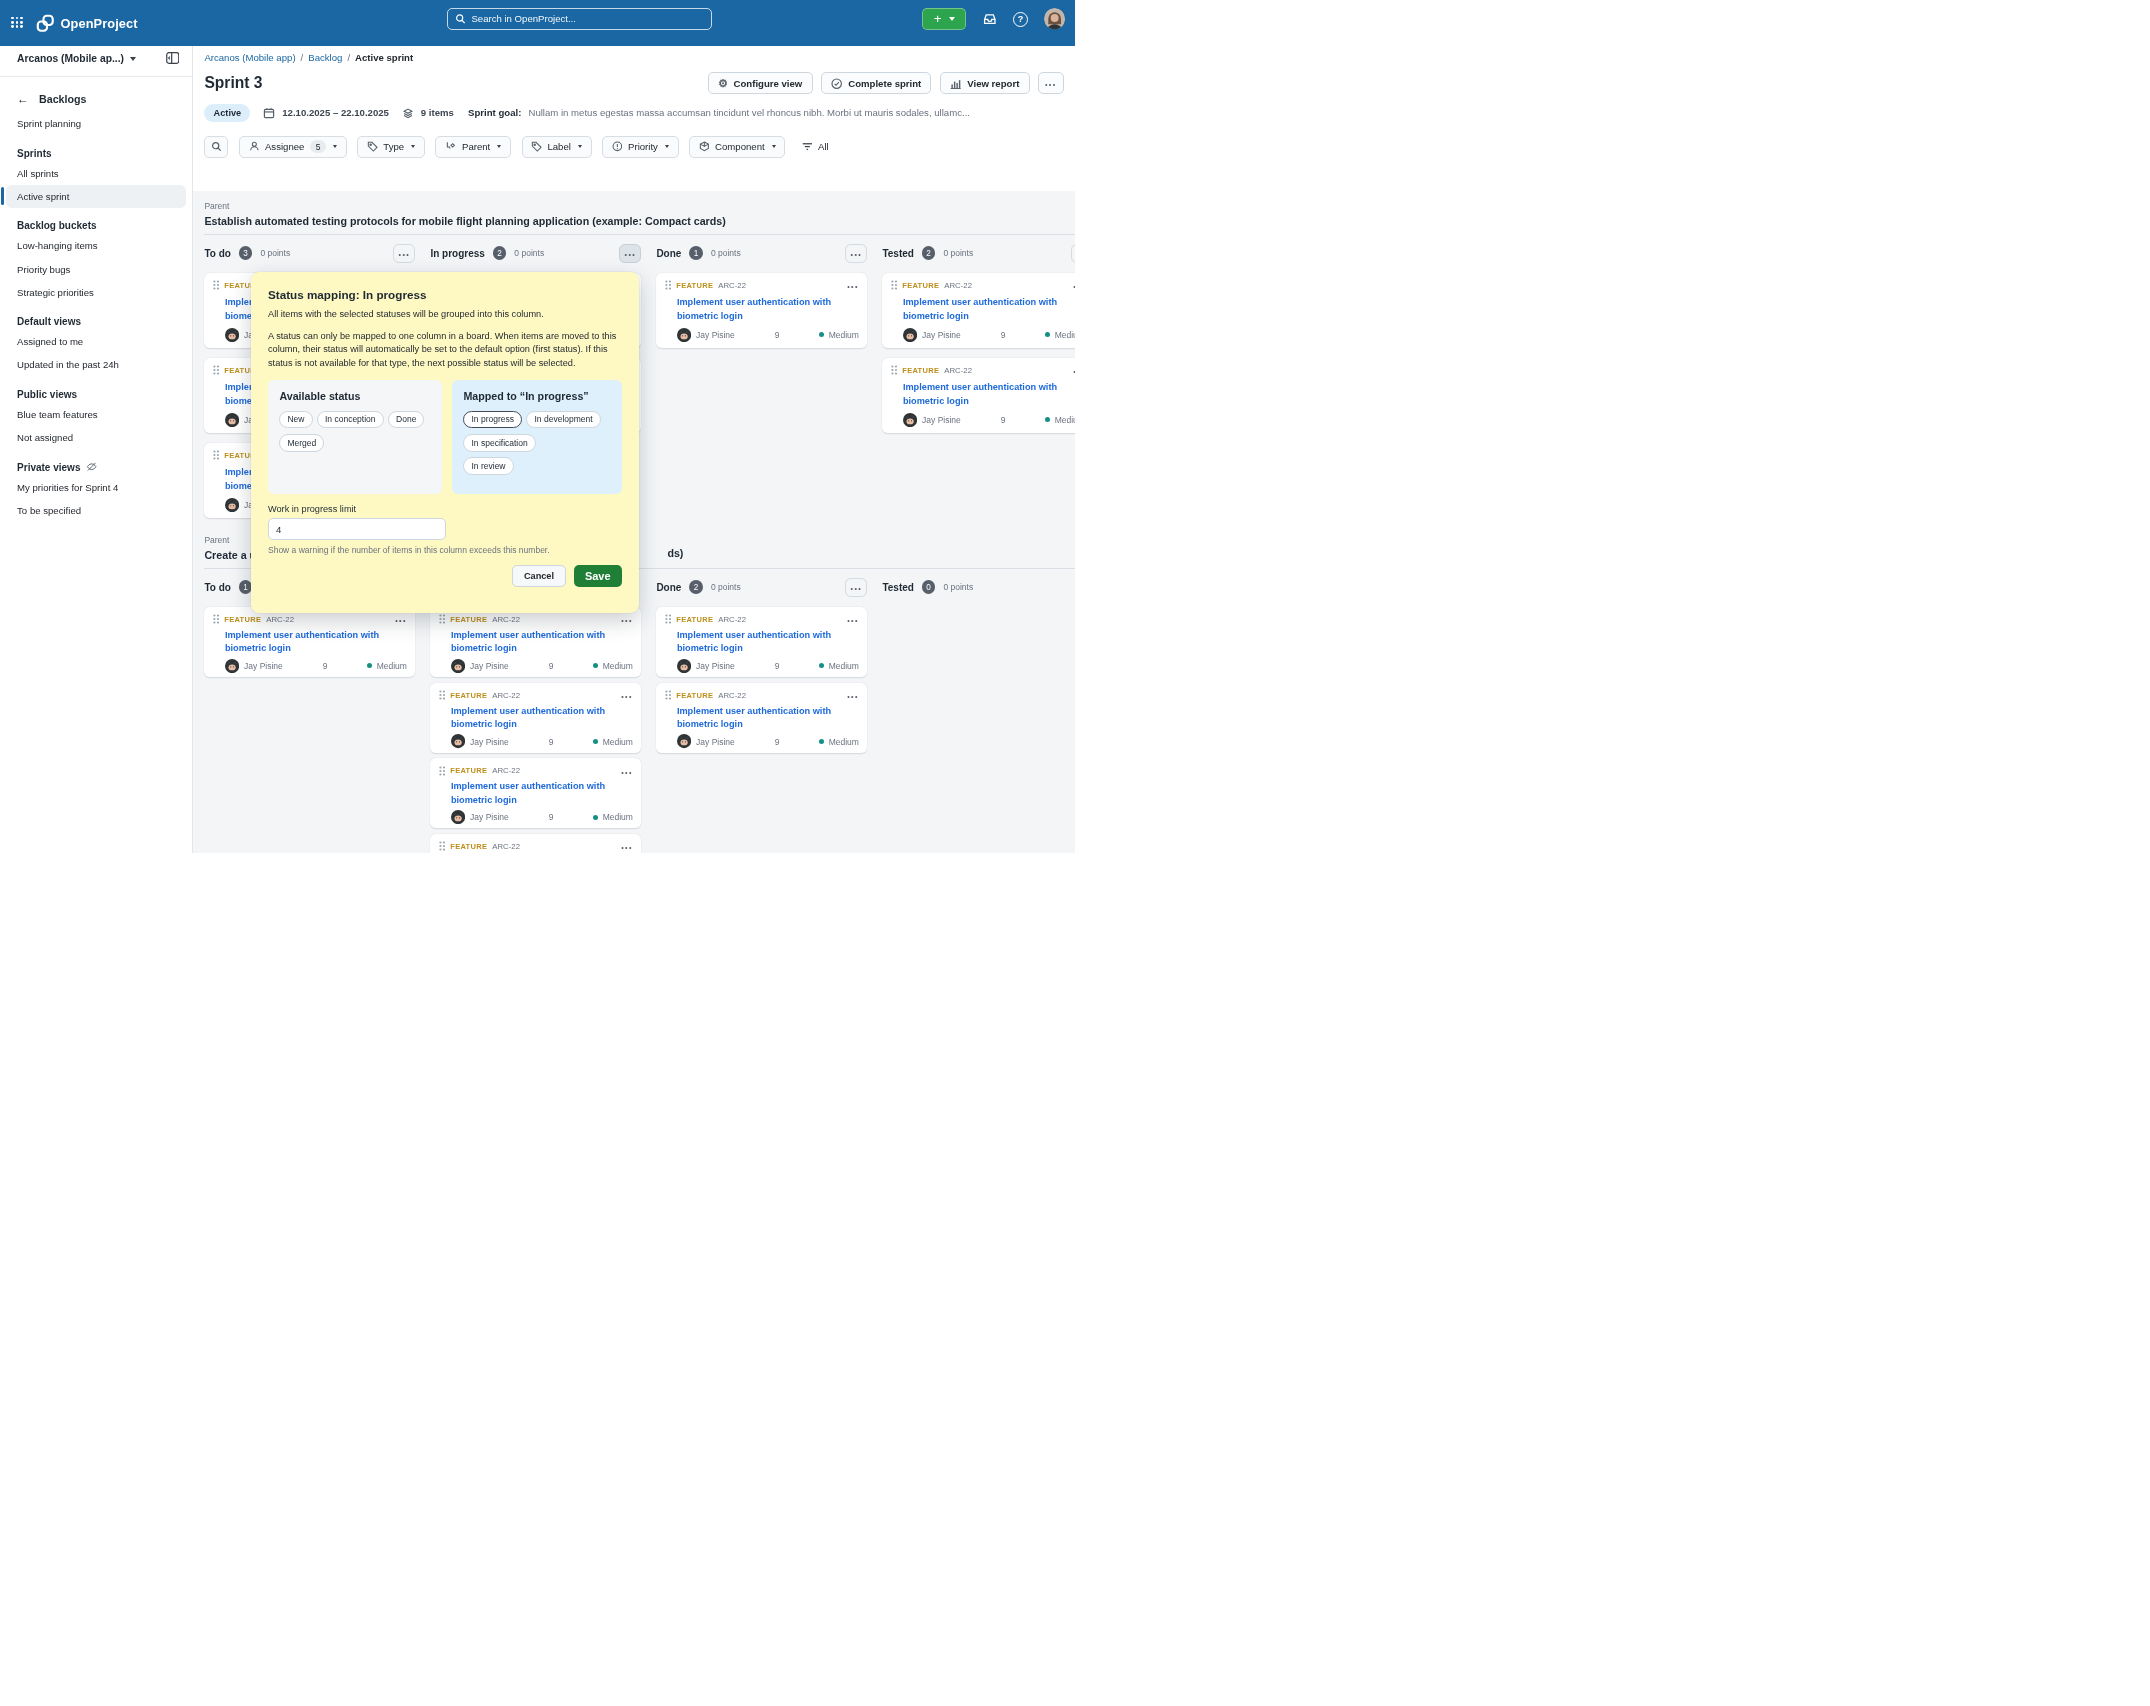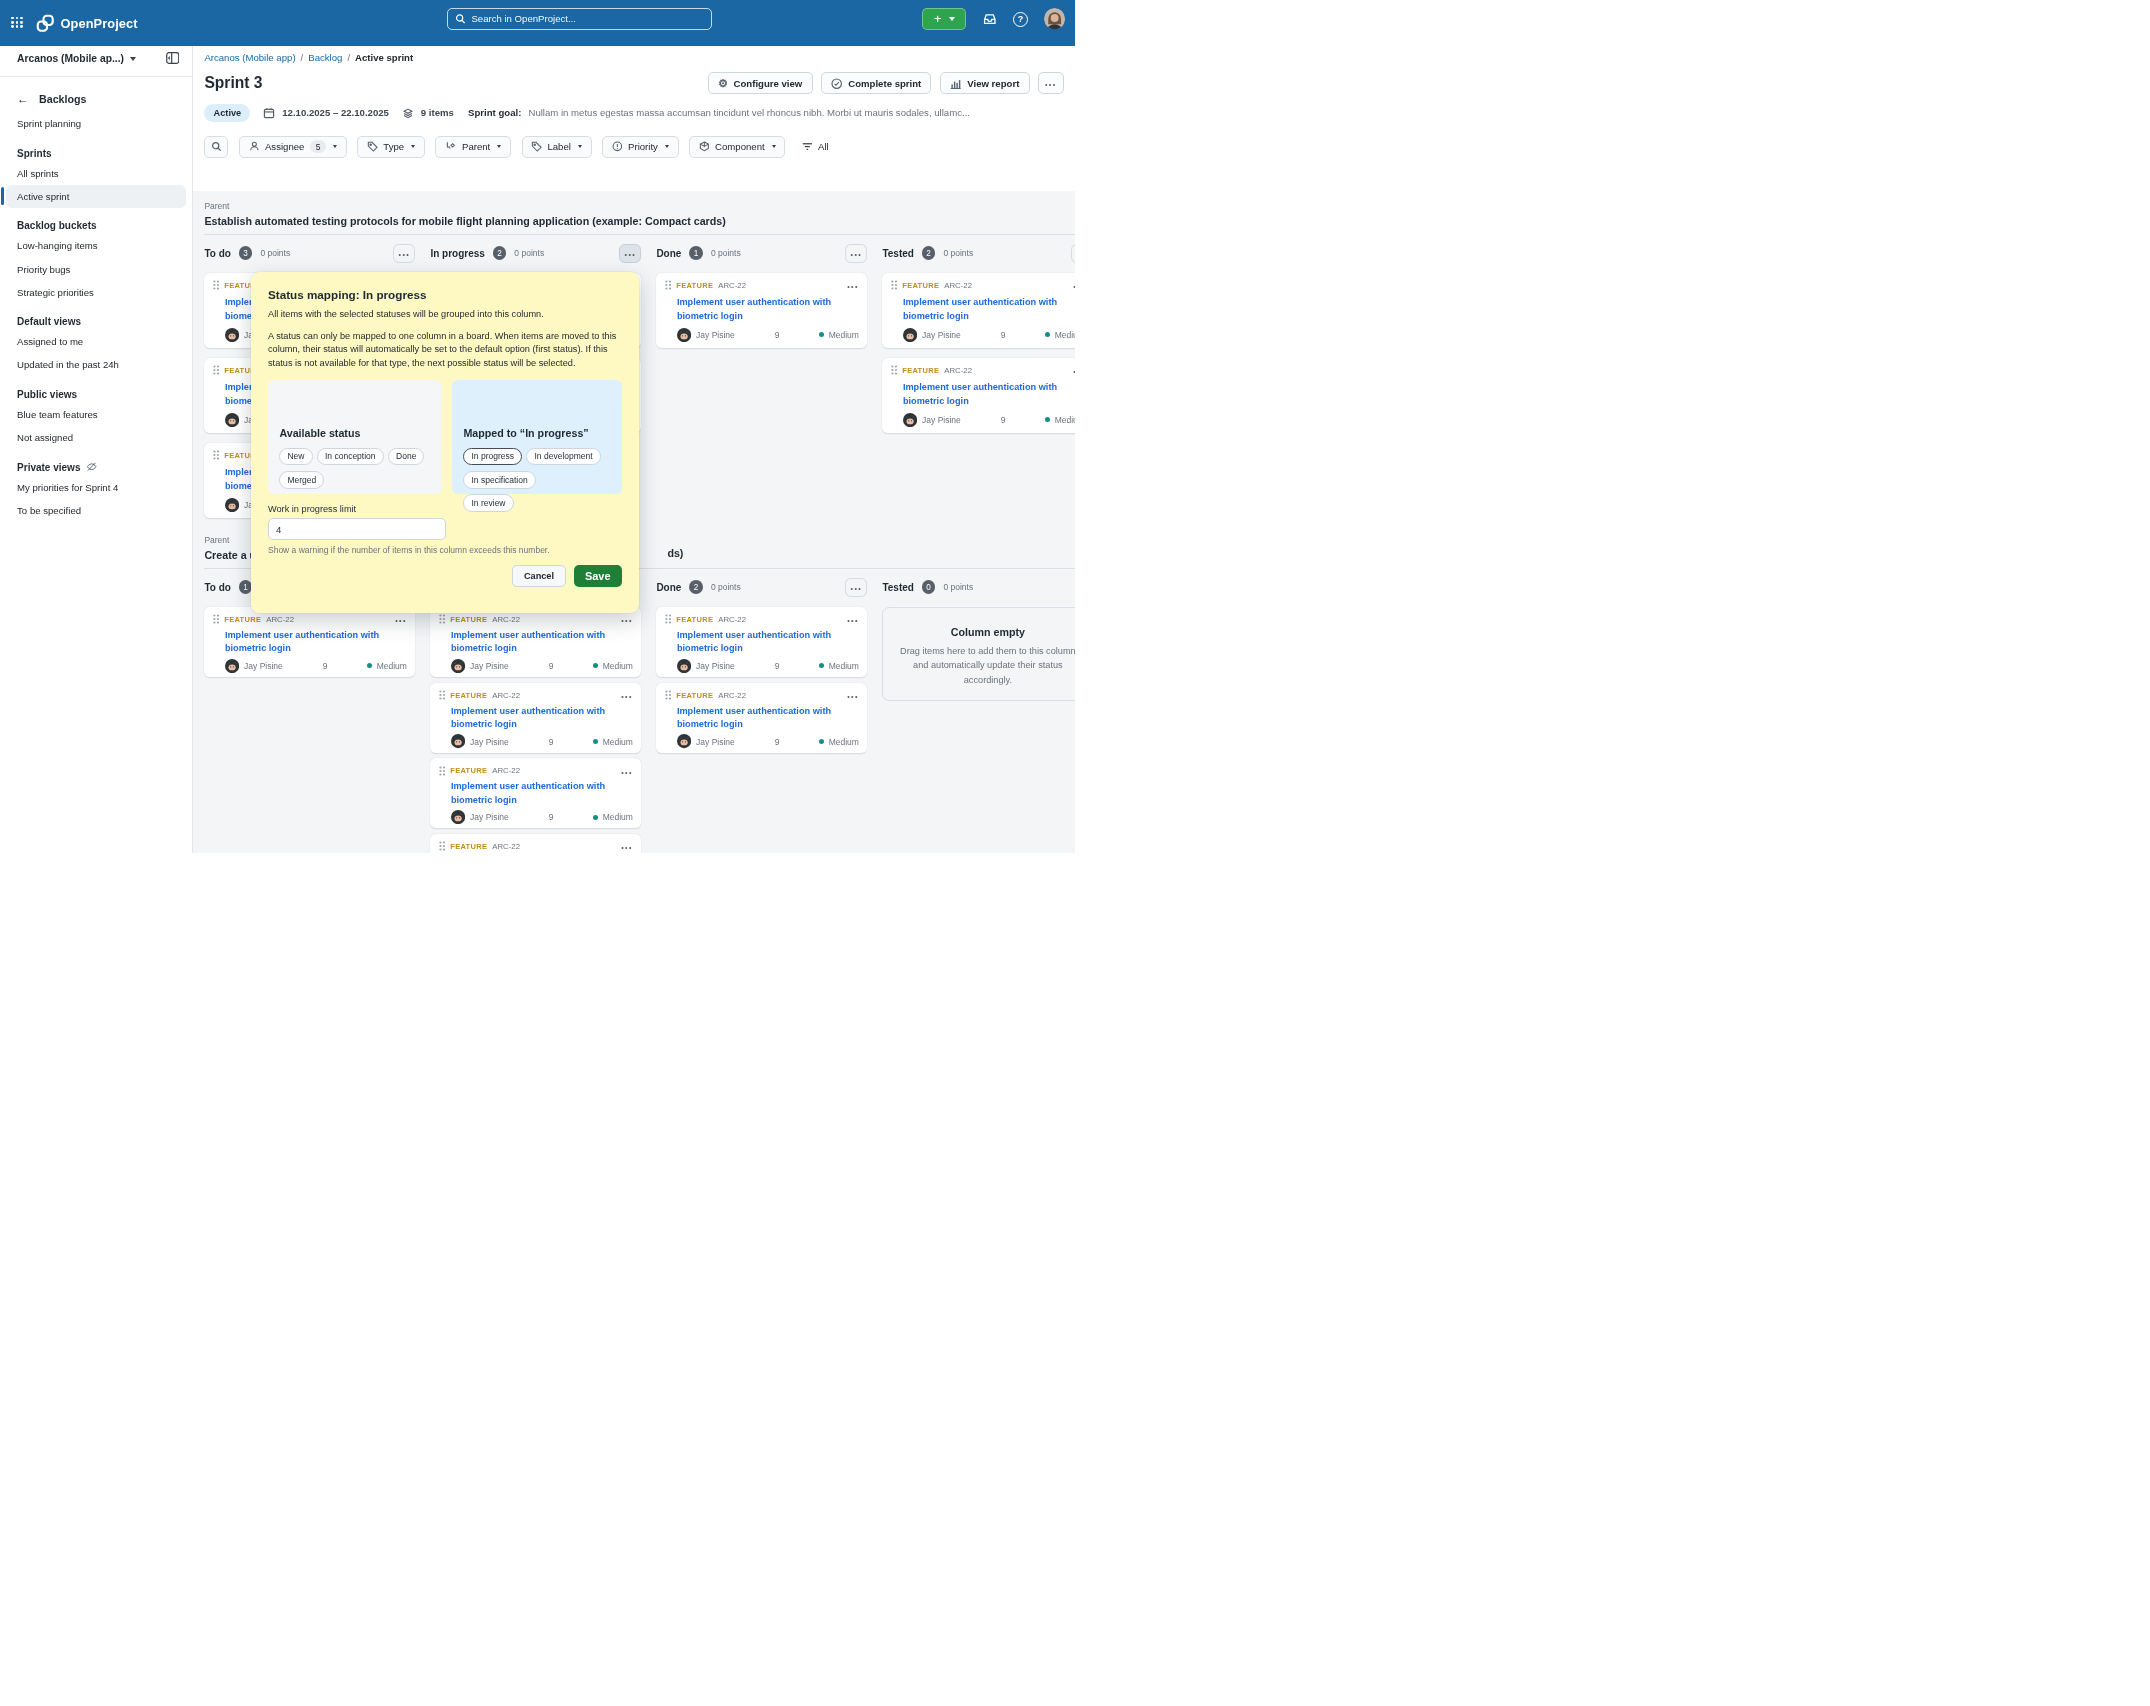"Available status" .panel-h { margin-top: 37px -> none }
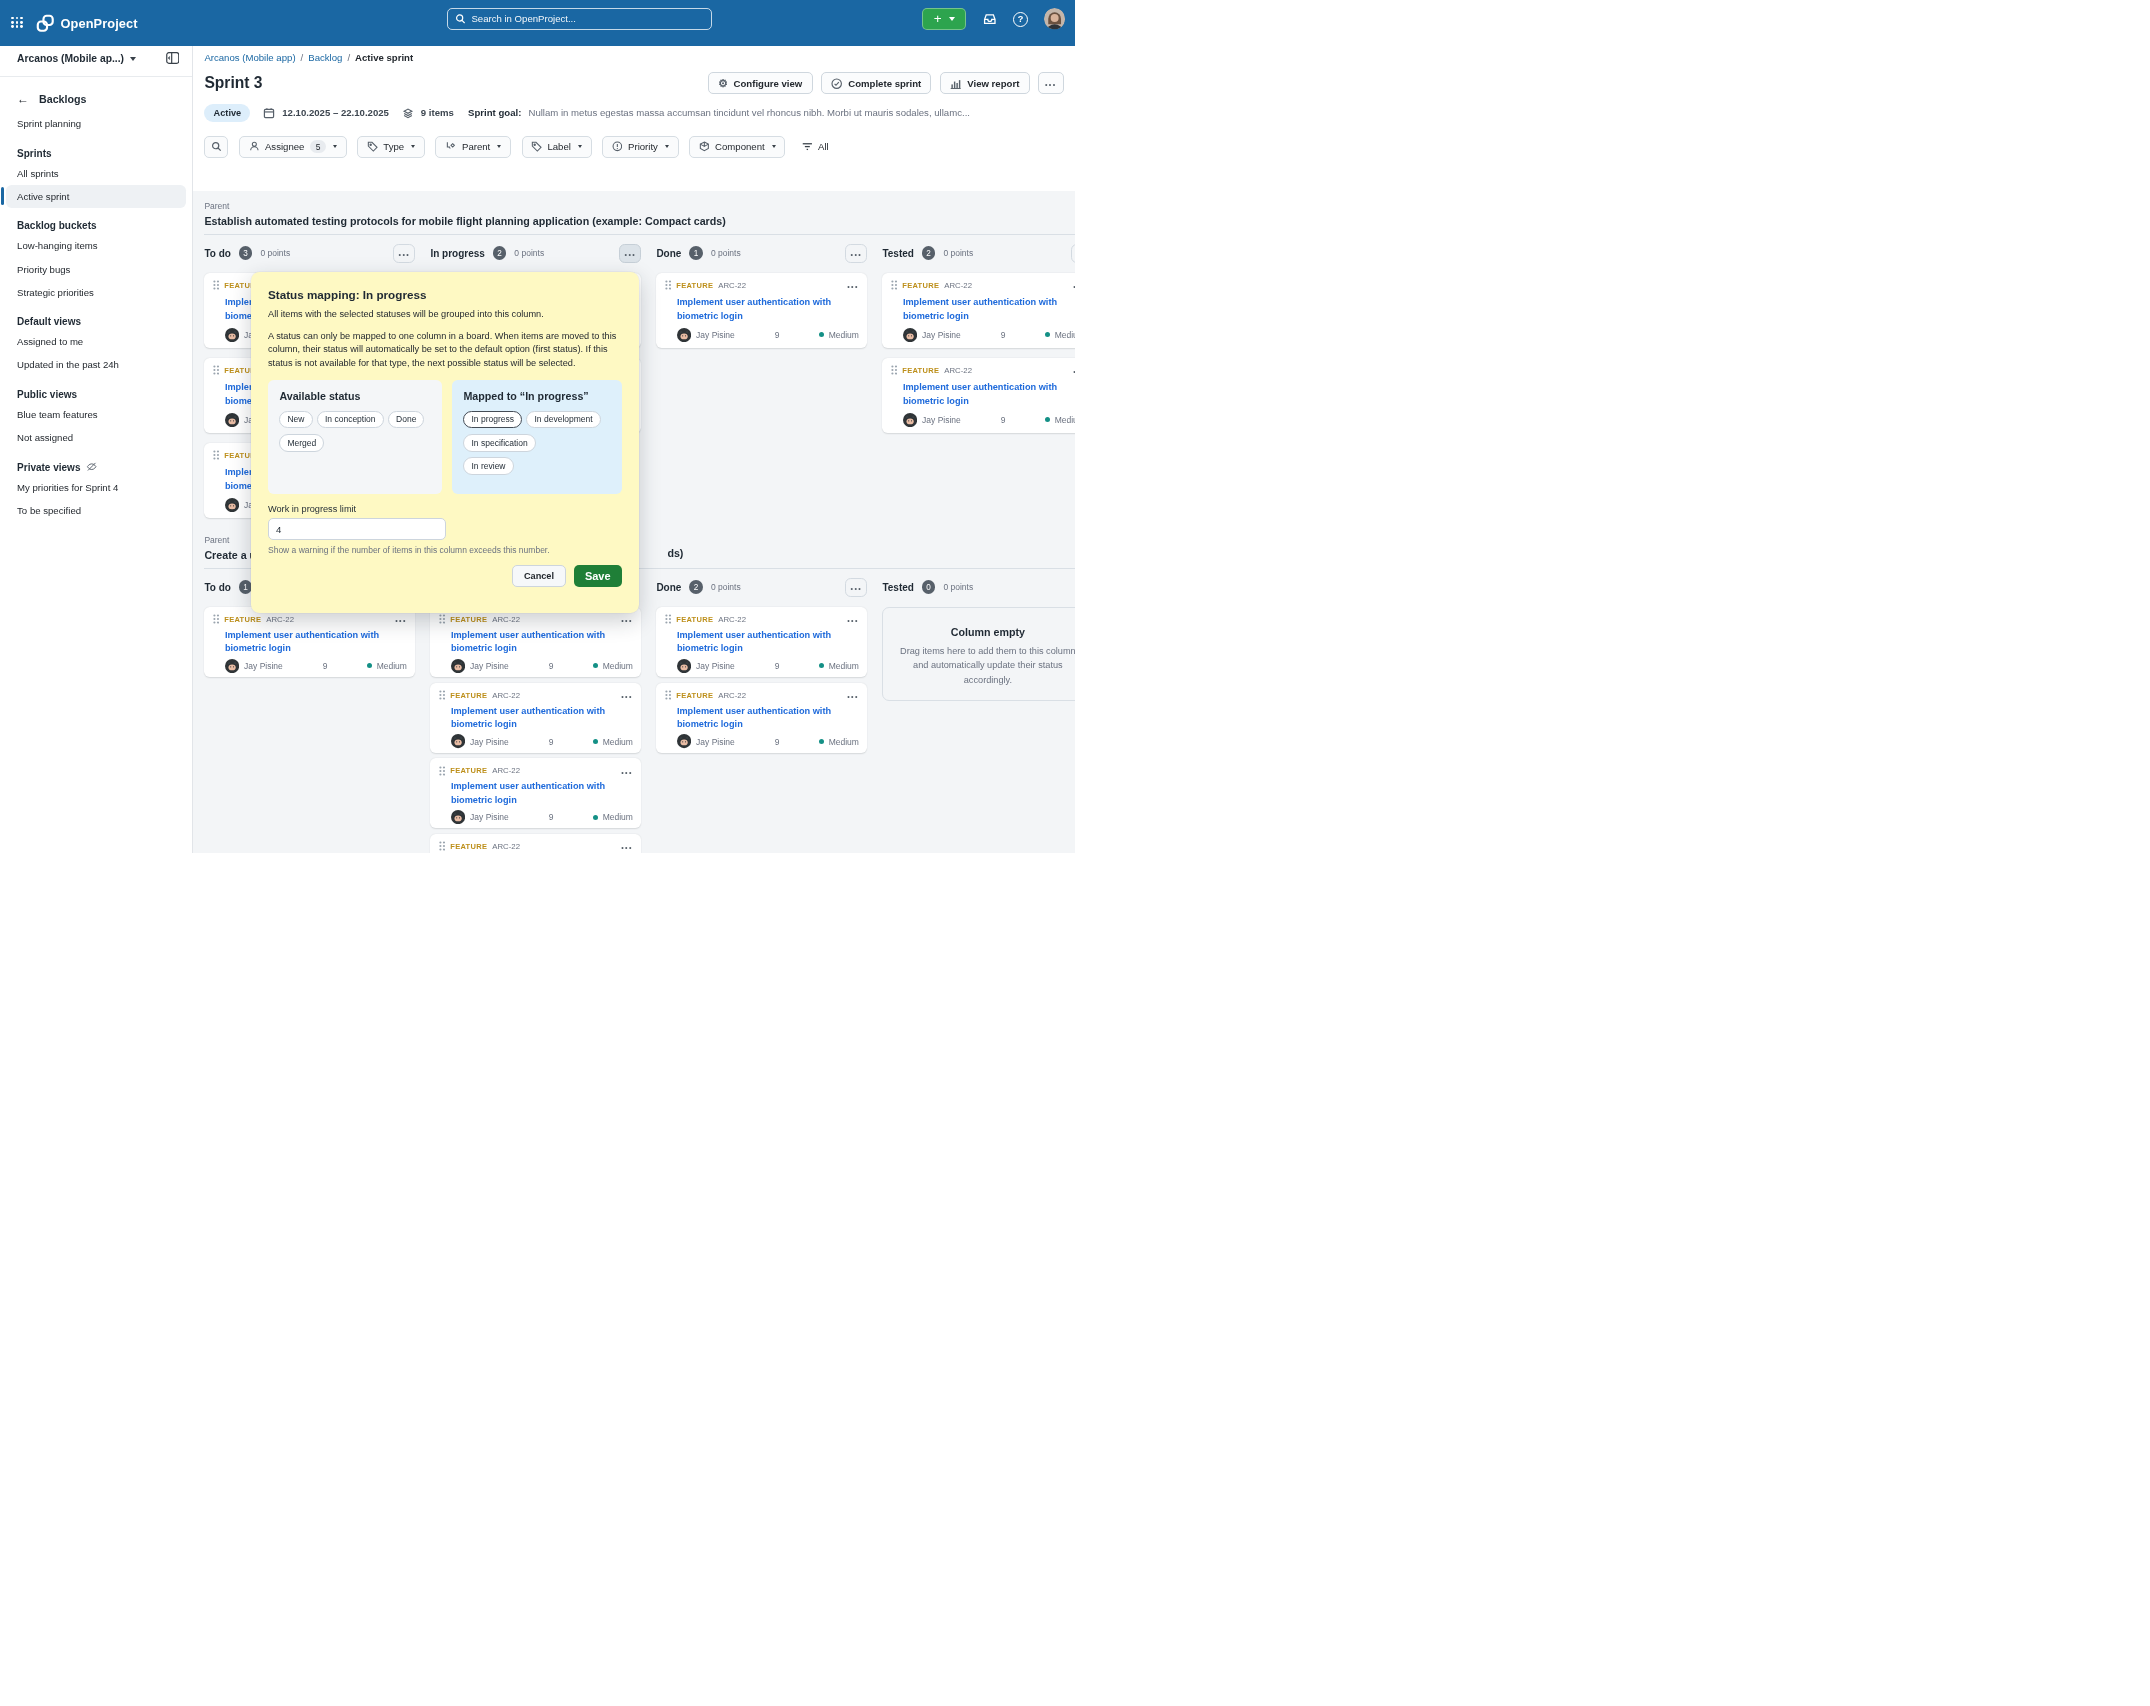"Column empty" div.lane { html: <div> <div> <div>Column empty</div> <div>Drag items here to add them to this column and automatically update their status accordingly.</div> </div> </div> -> none }
